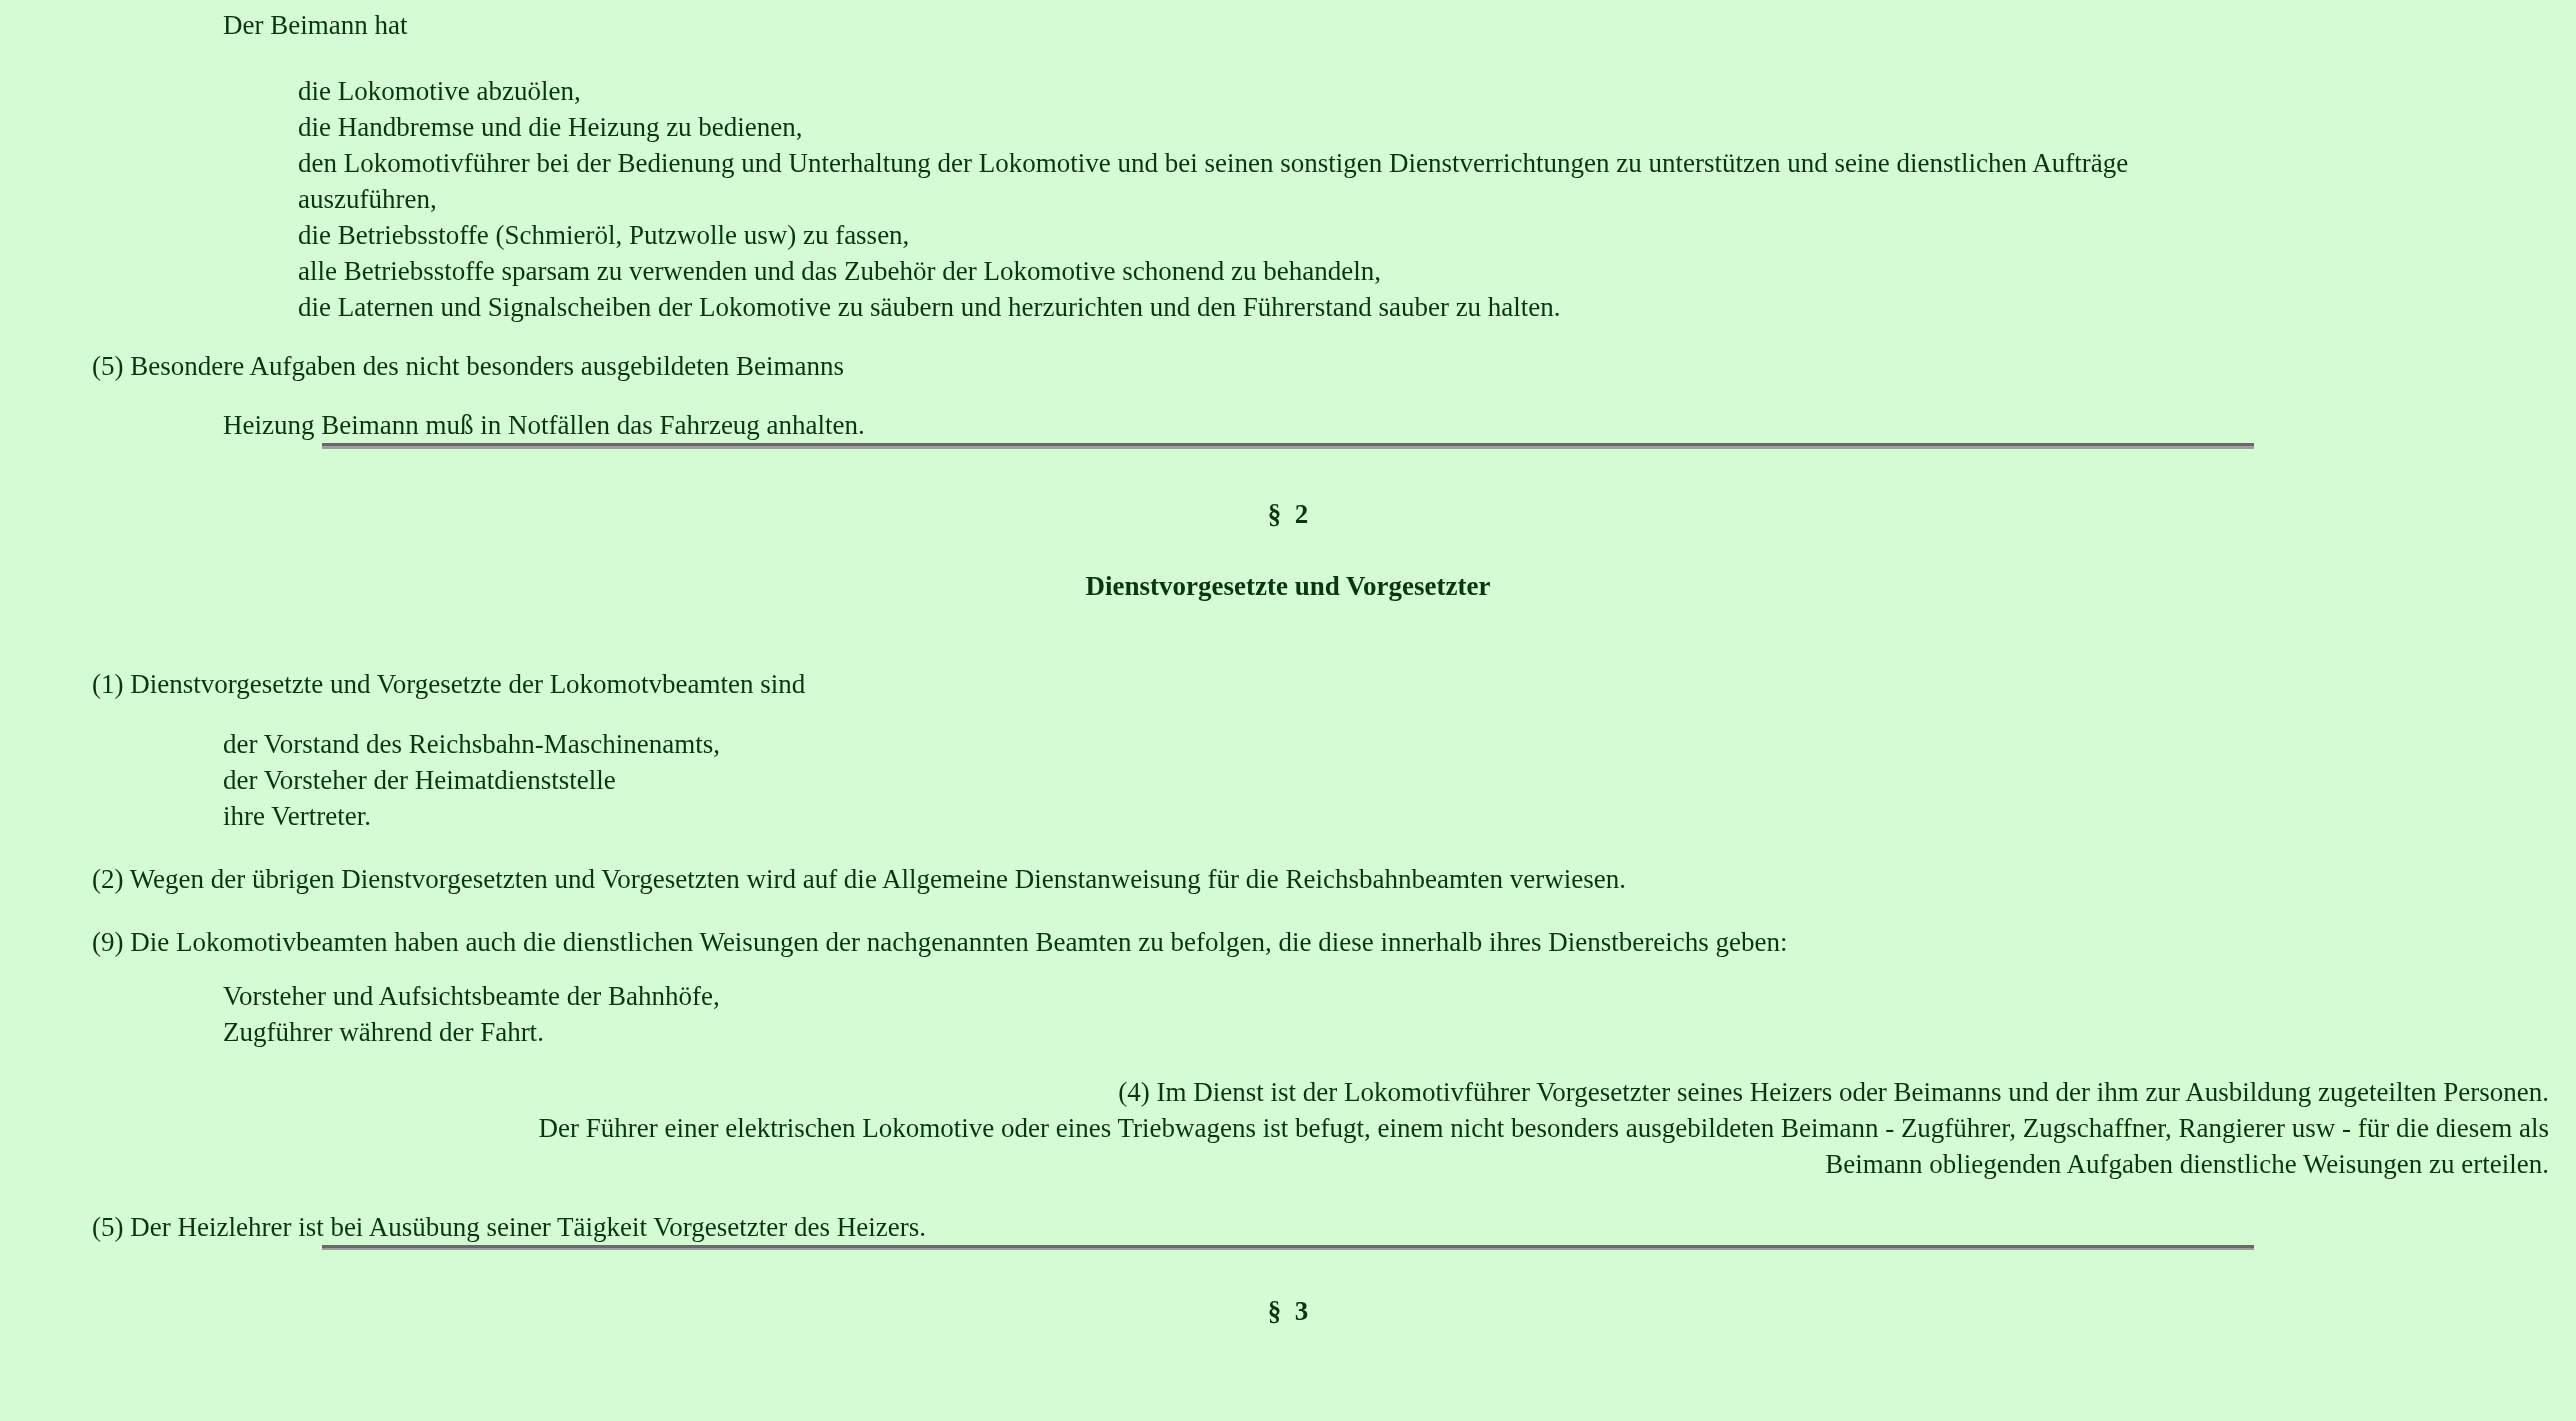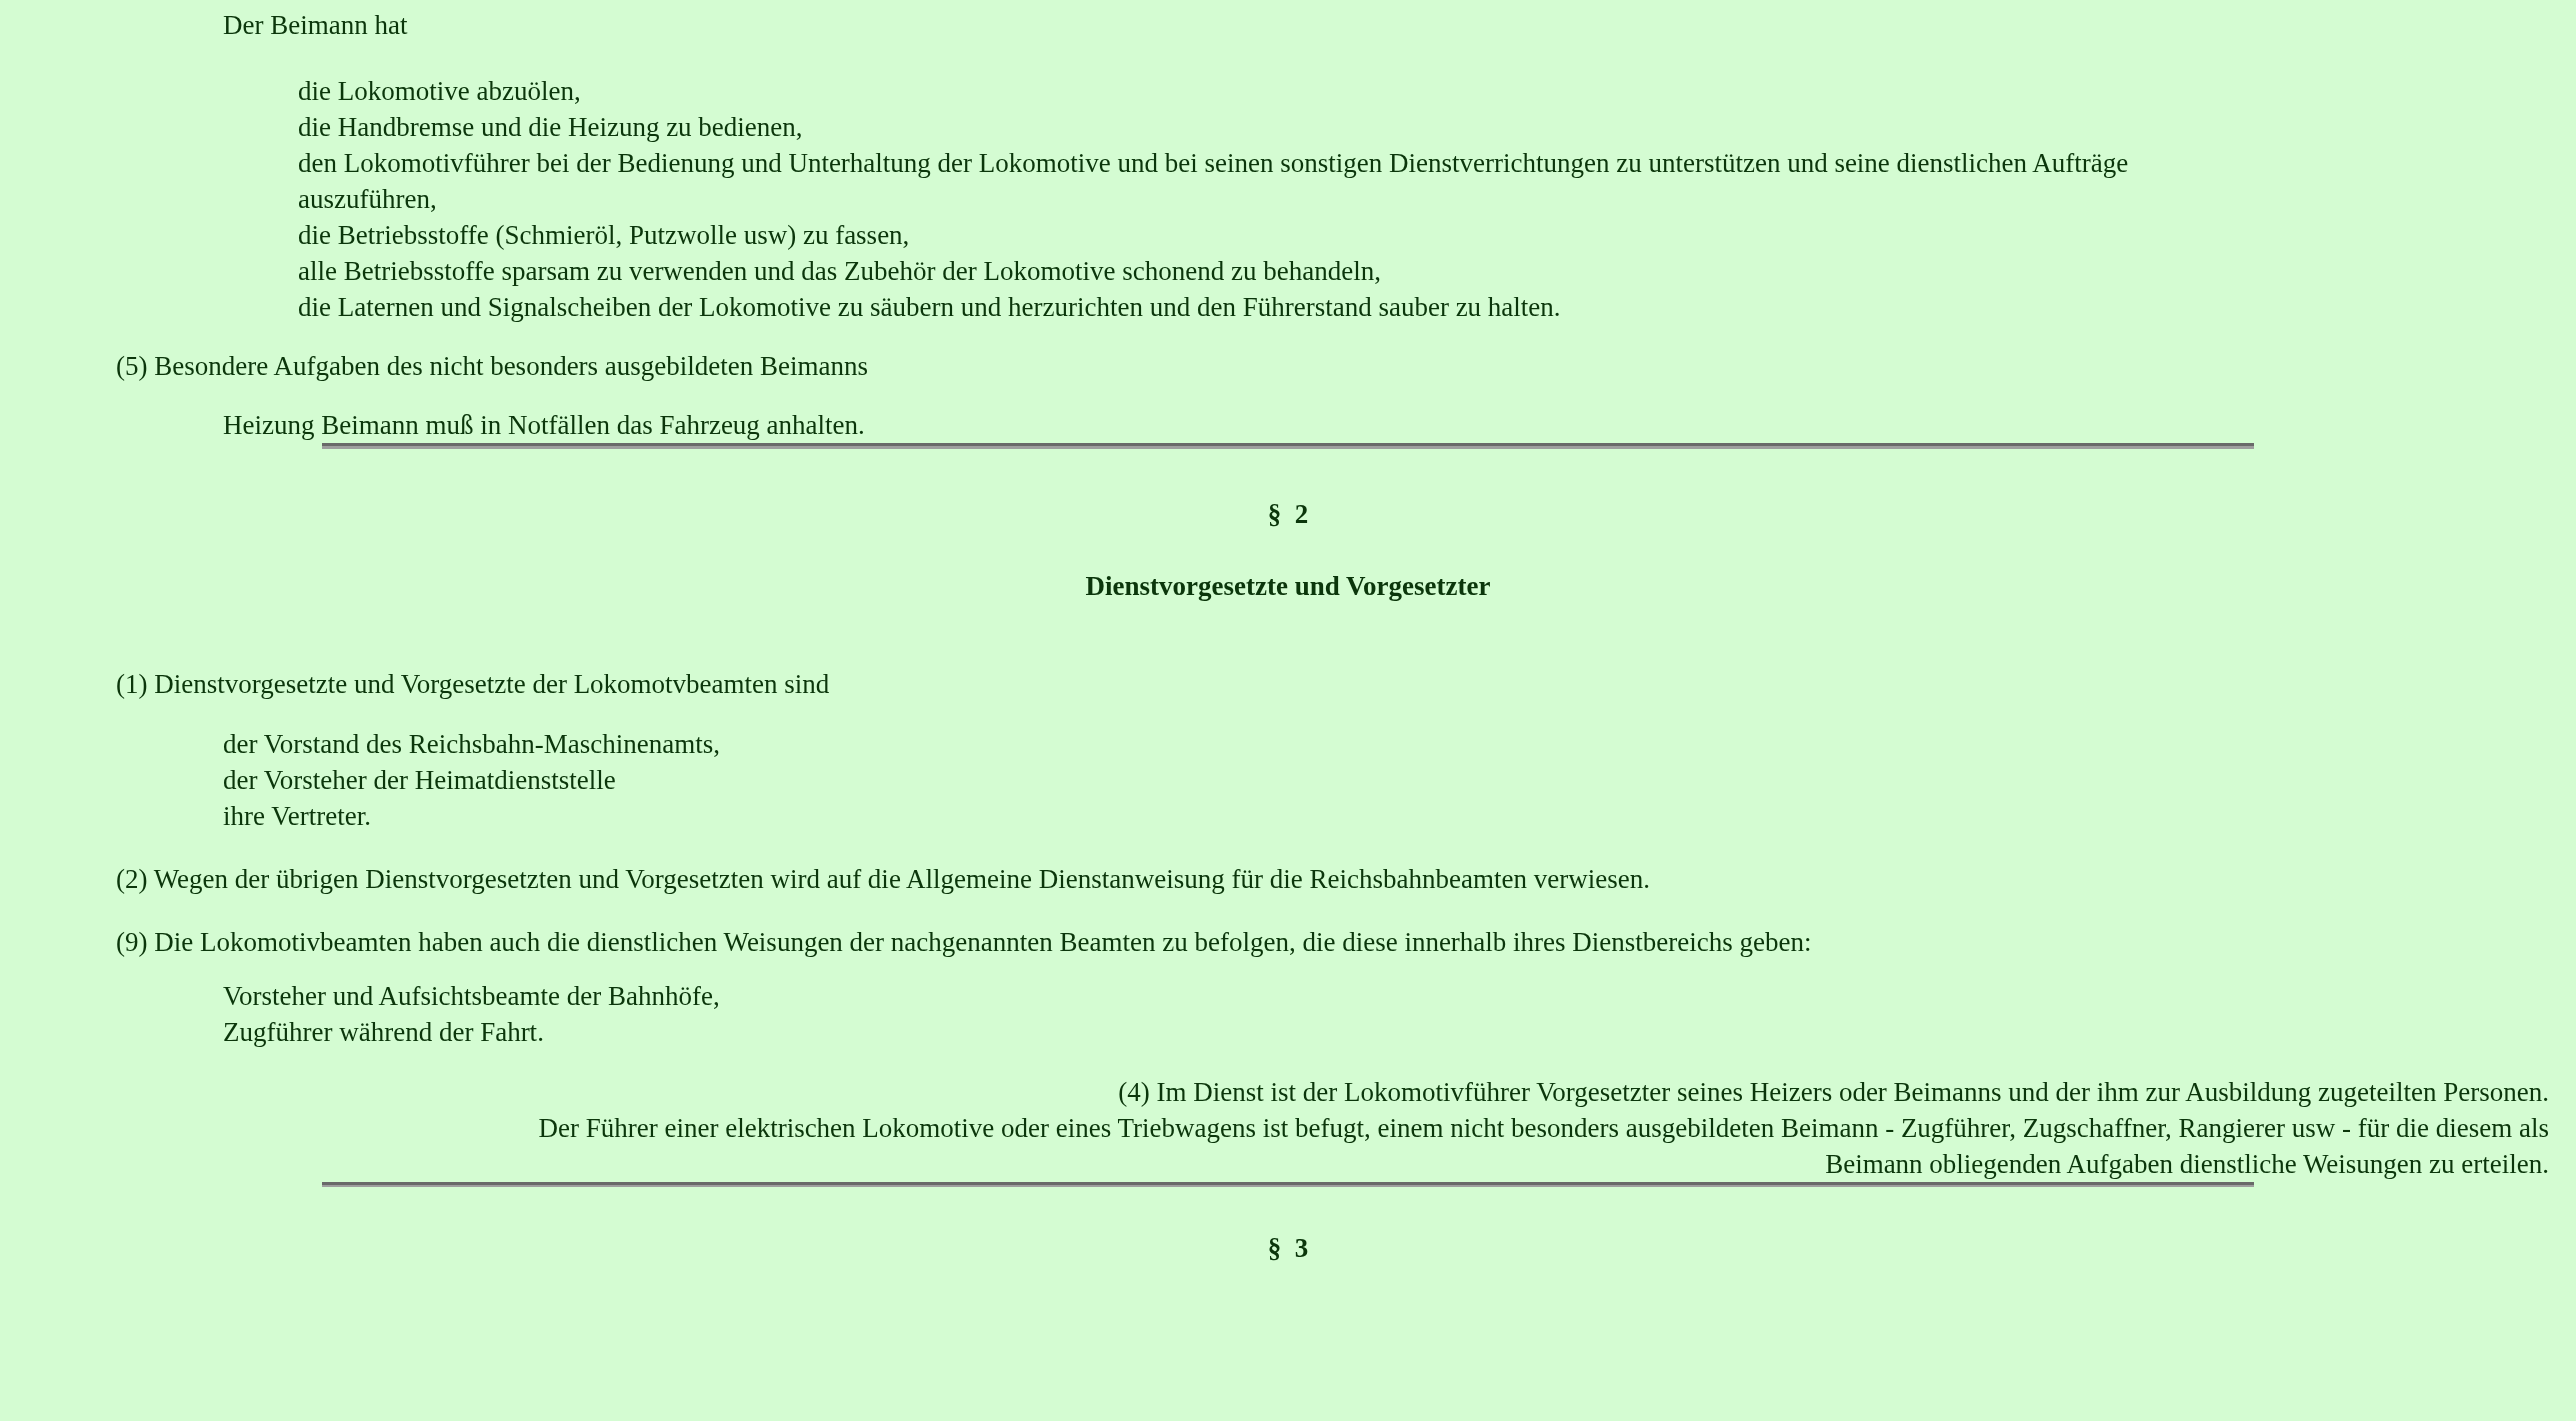"(5) Besondere Aufgaben des nicht" .i1 { margin-left: 116px -> 92px }
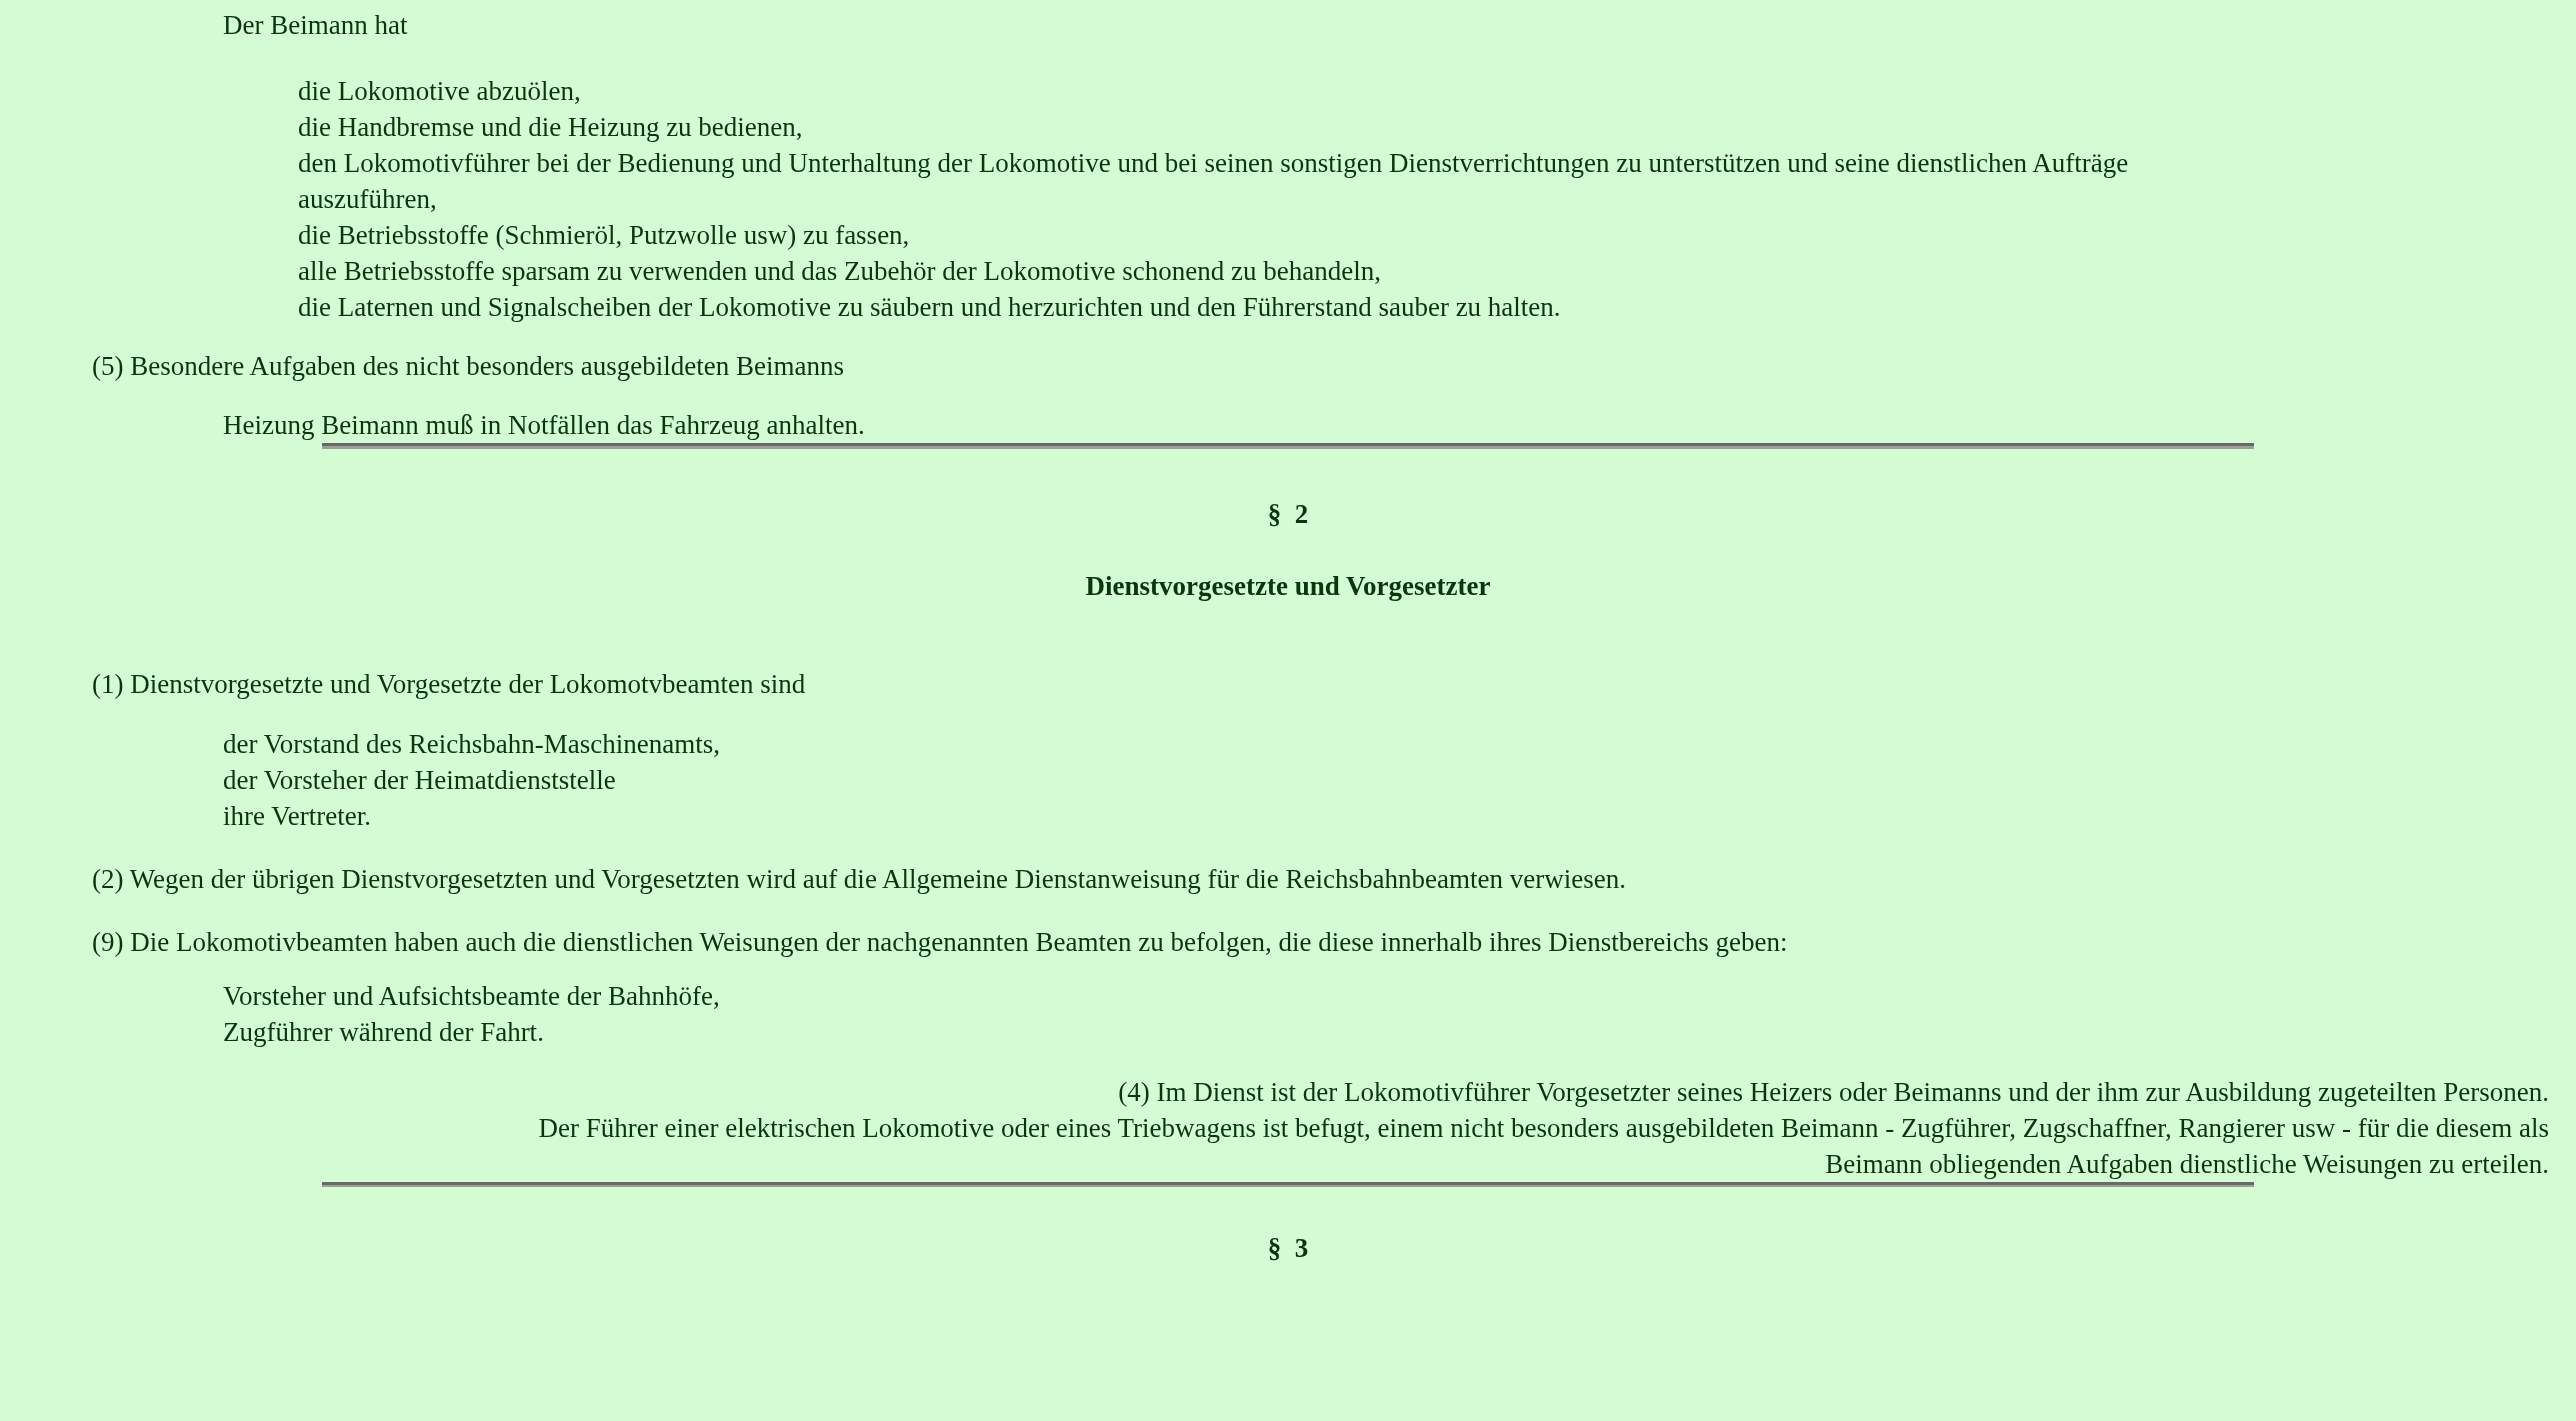"(5) Der Heizlehrer ist bei" div.block { html: none -> <div>(5) Der Heizlehrer ist bei Ausübung seiner Täigkeit Vorgesetzter des Heizers.</div> }
